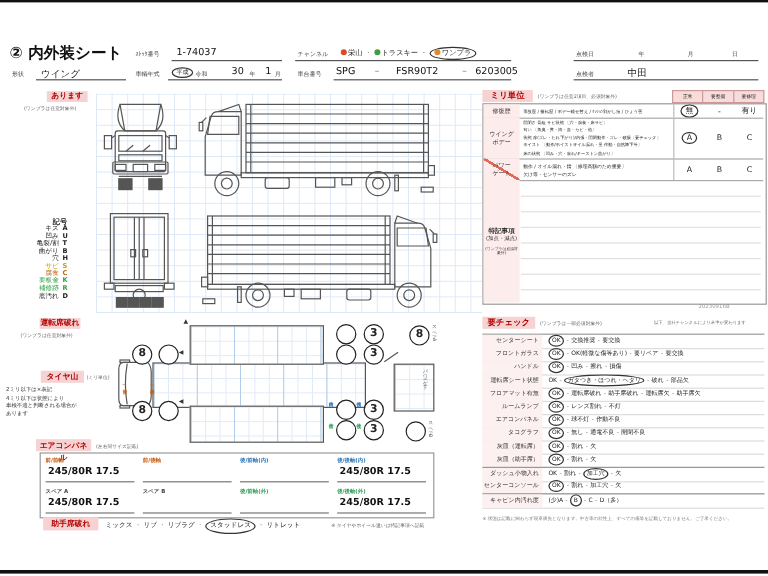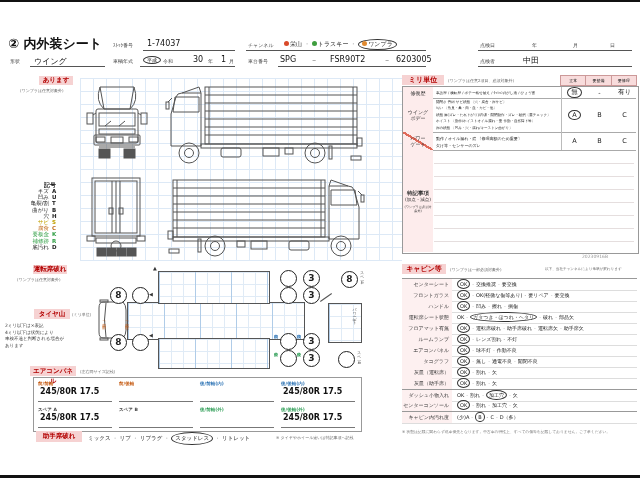"キャビン等" div.abs { text: キャビン等 -> 要チェック }
